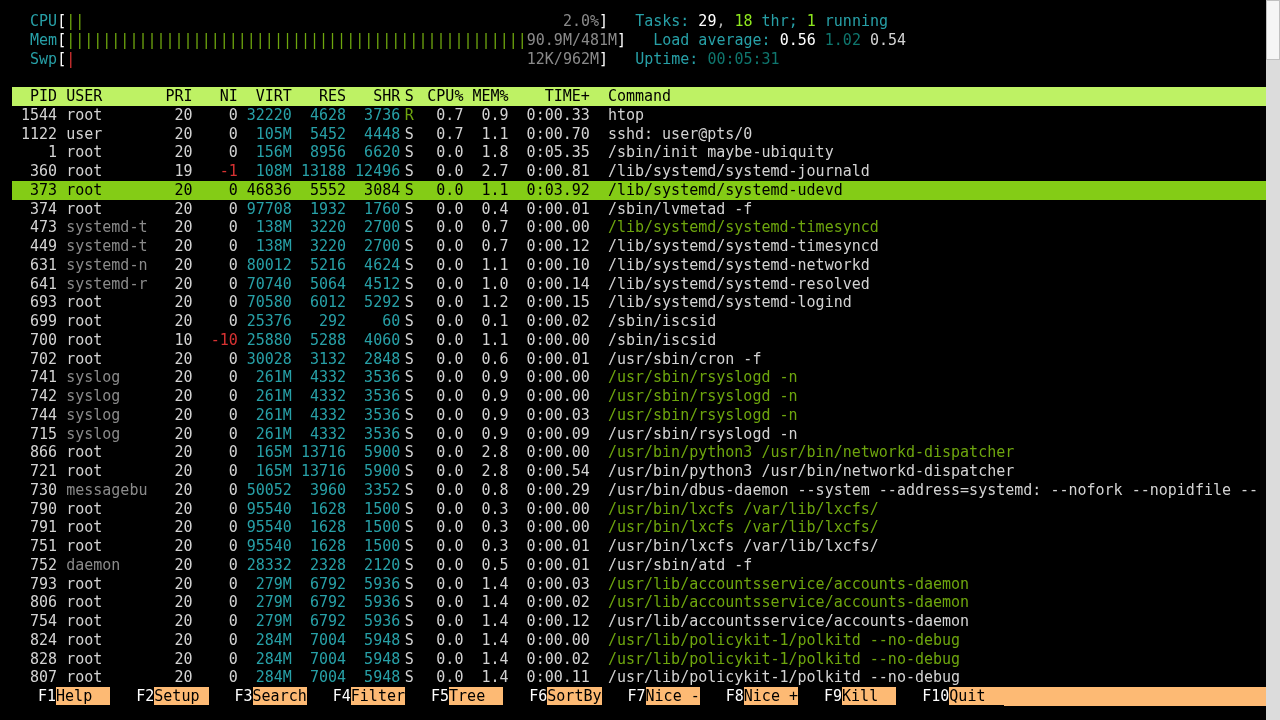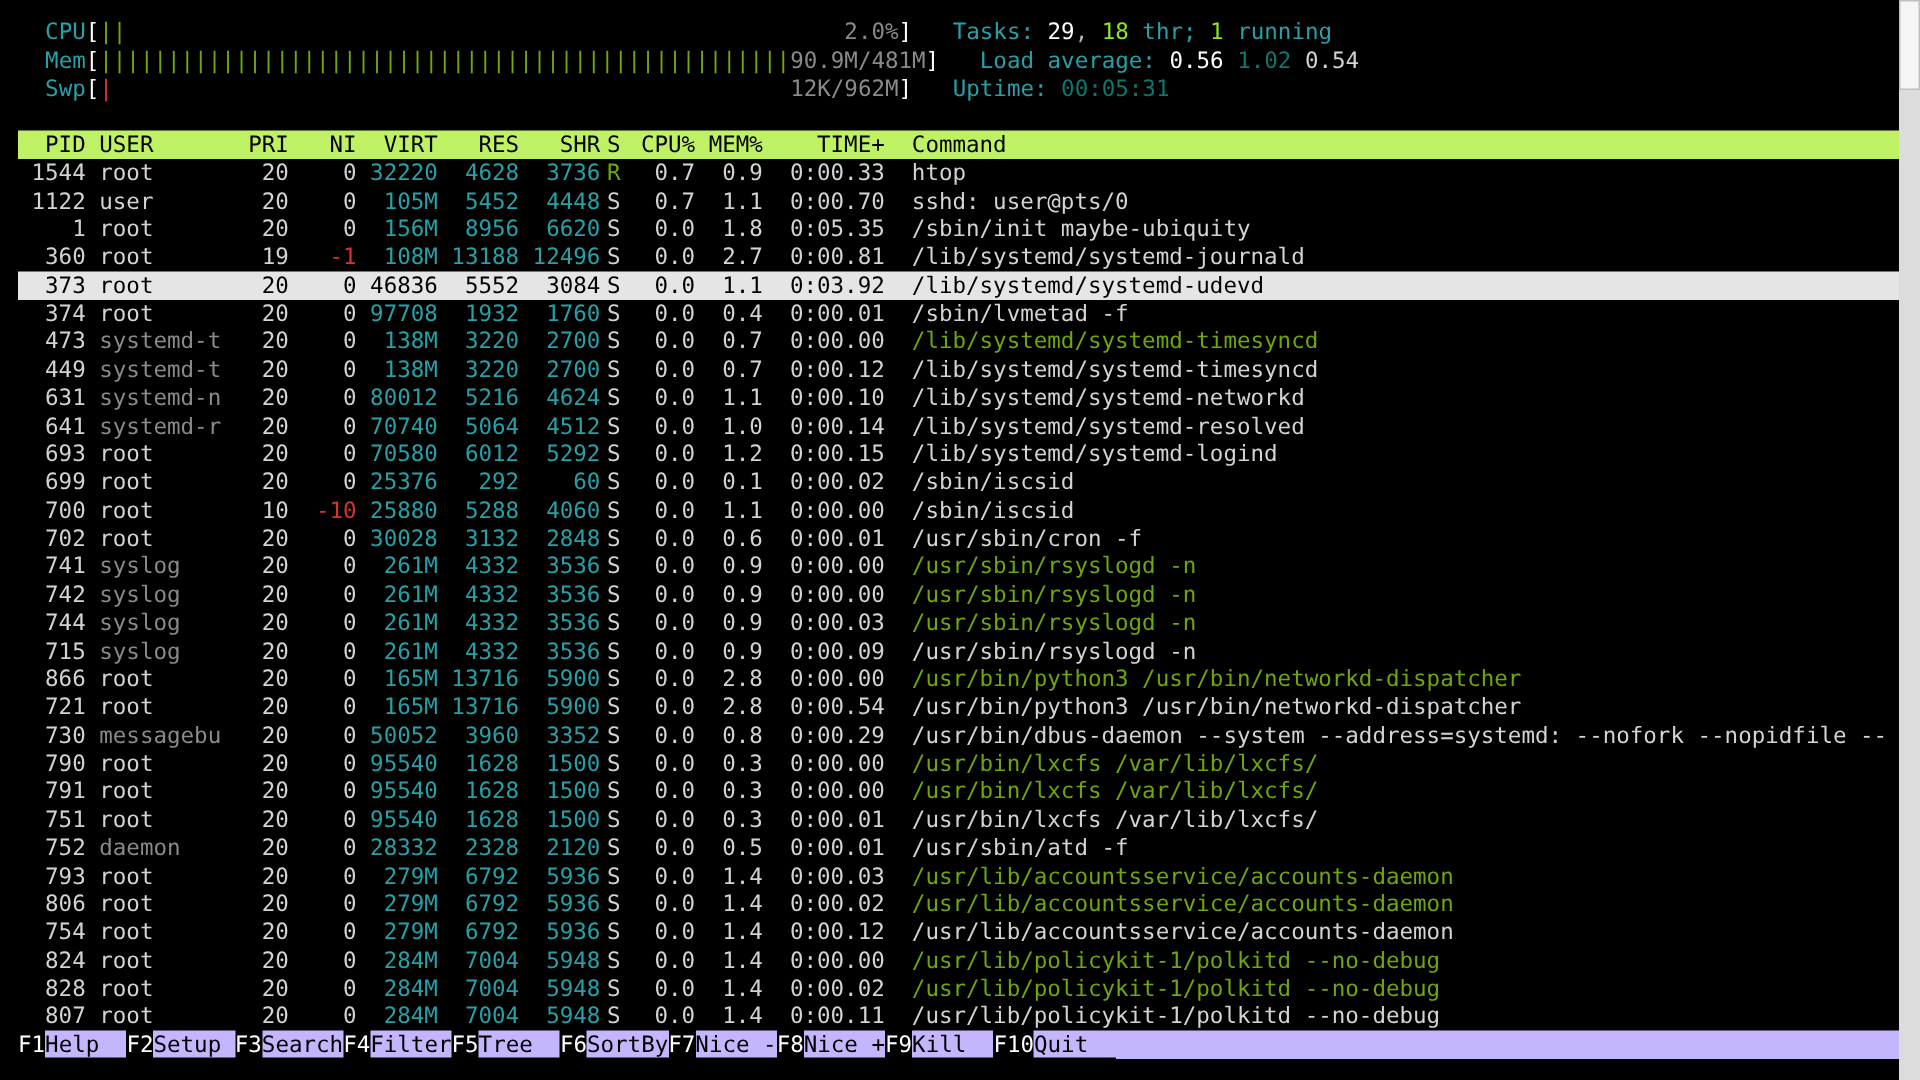"373 root 20 0 46836" .hlrow { background: #e5e5e5 -> #84cc16 }
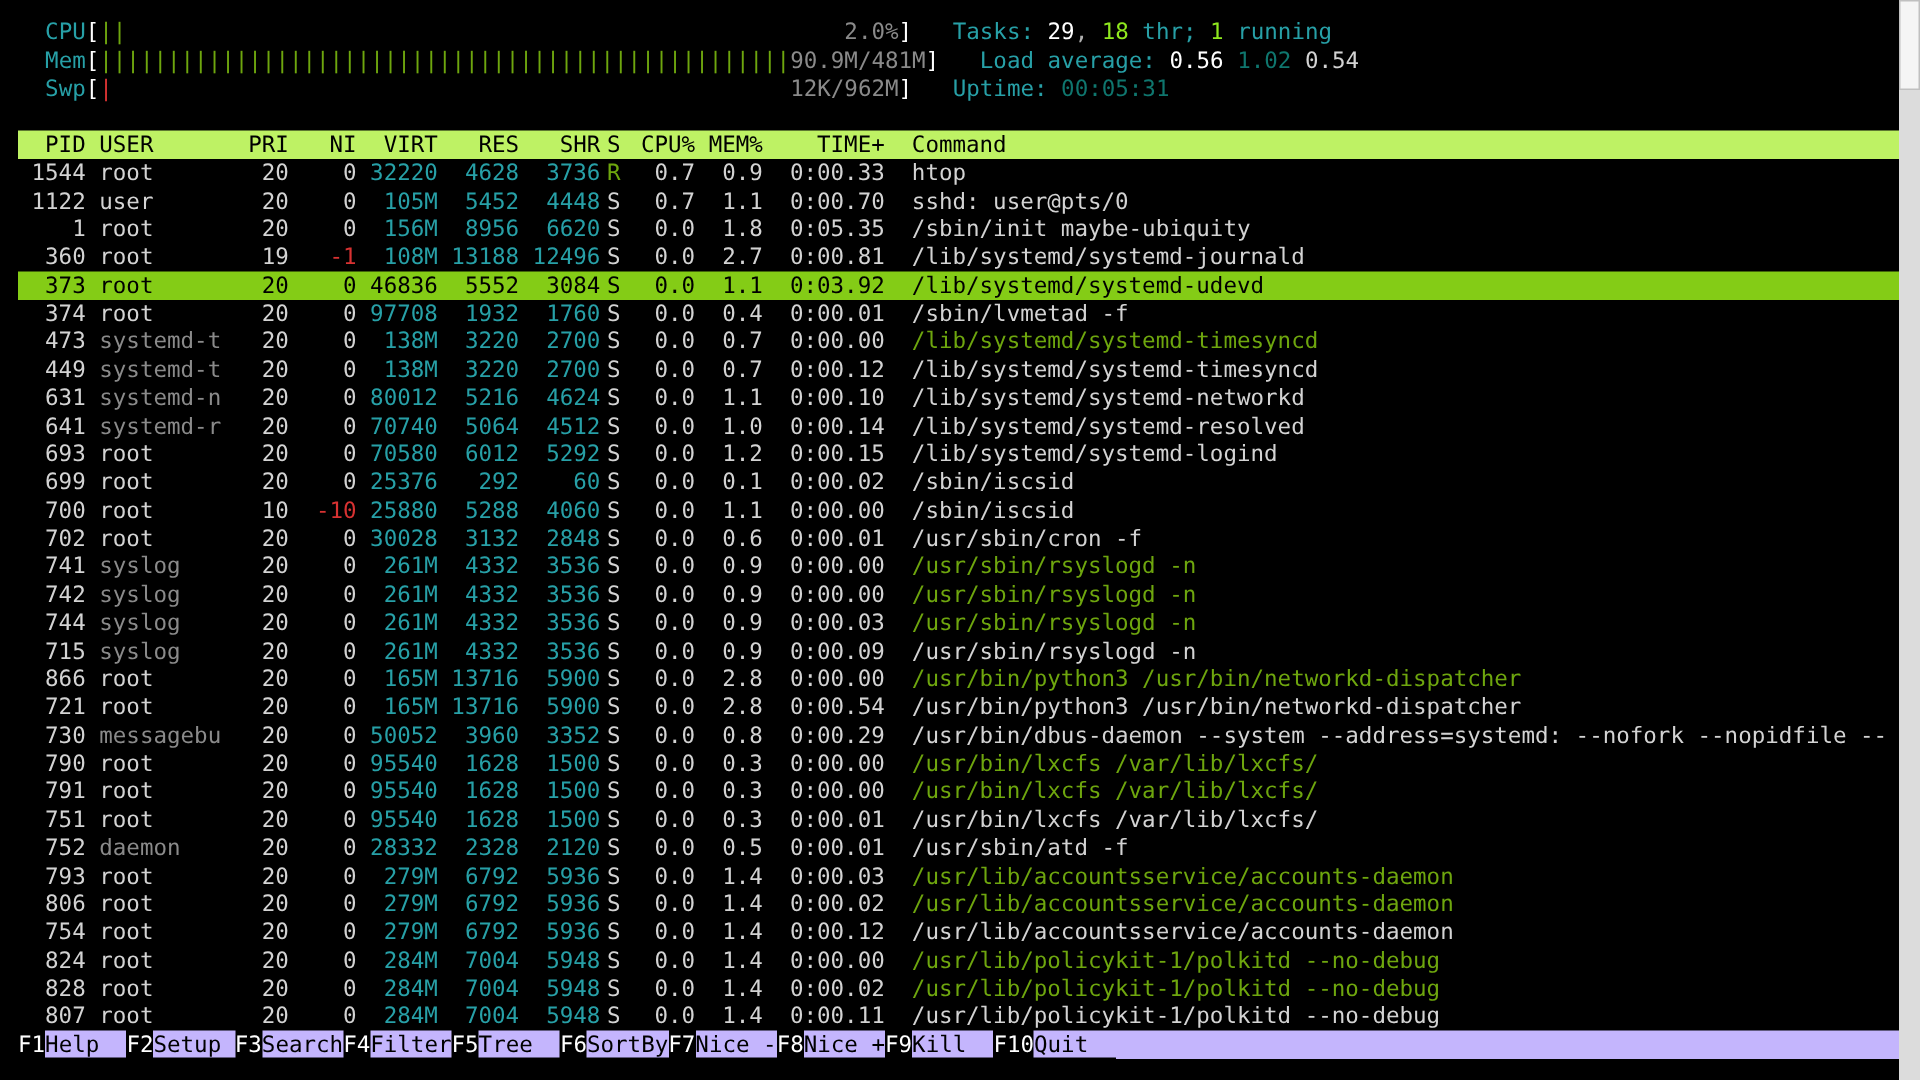"F1" .fkey { margin-left: none -> 26px }
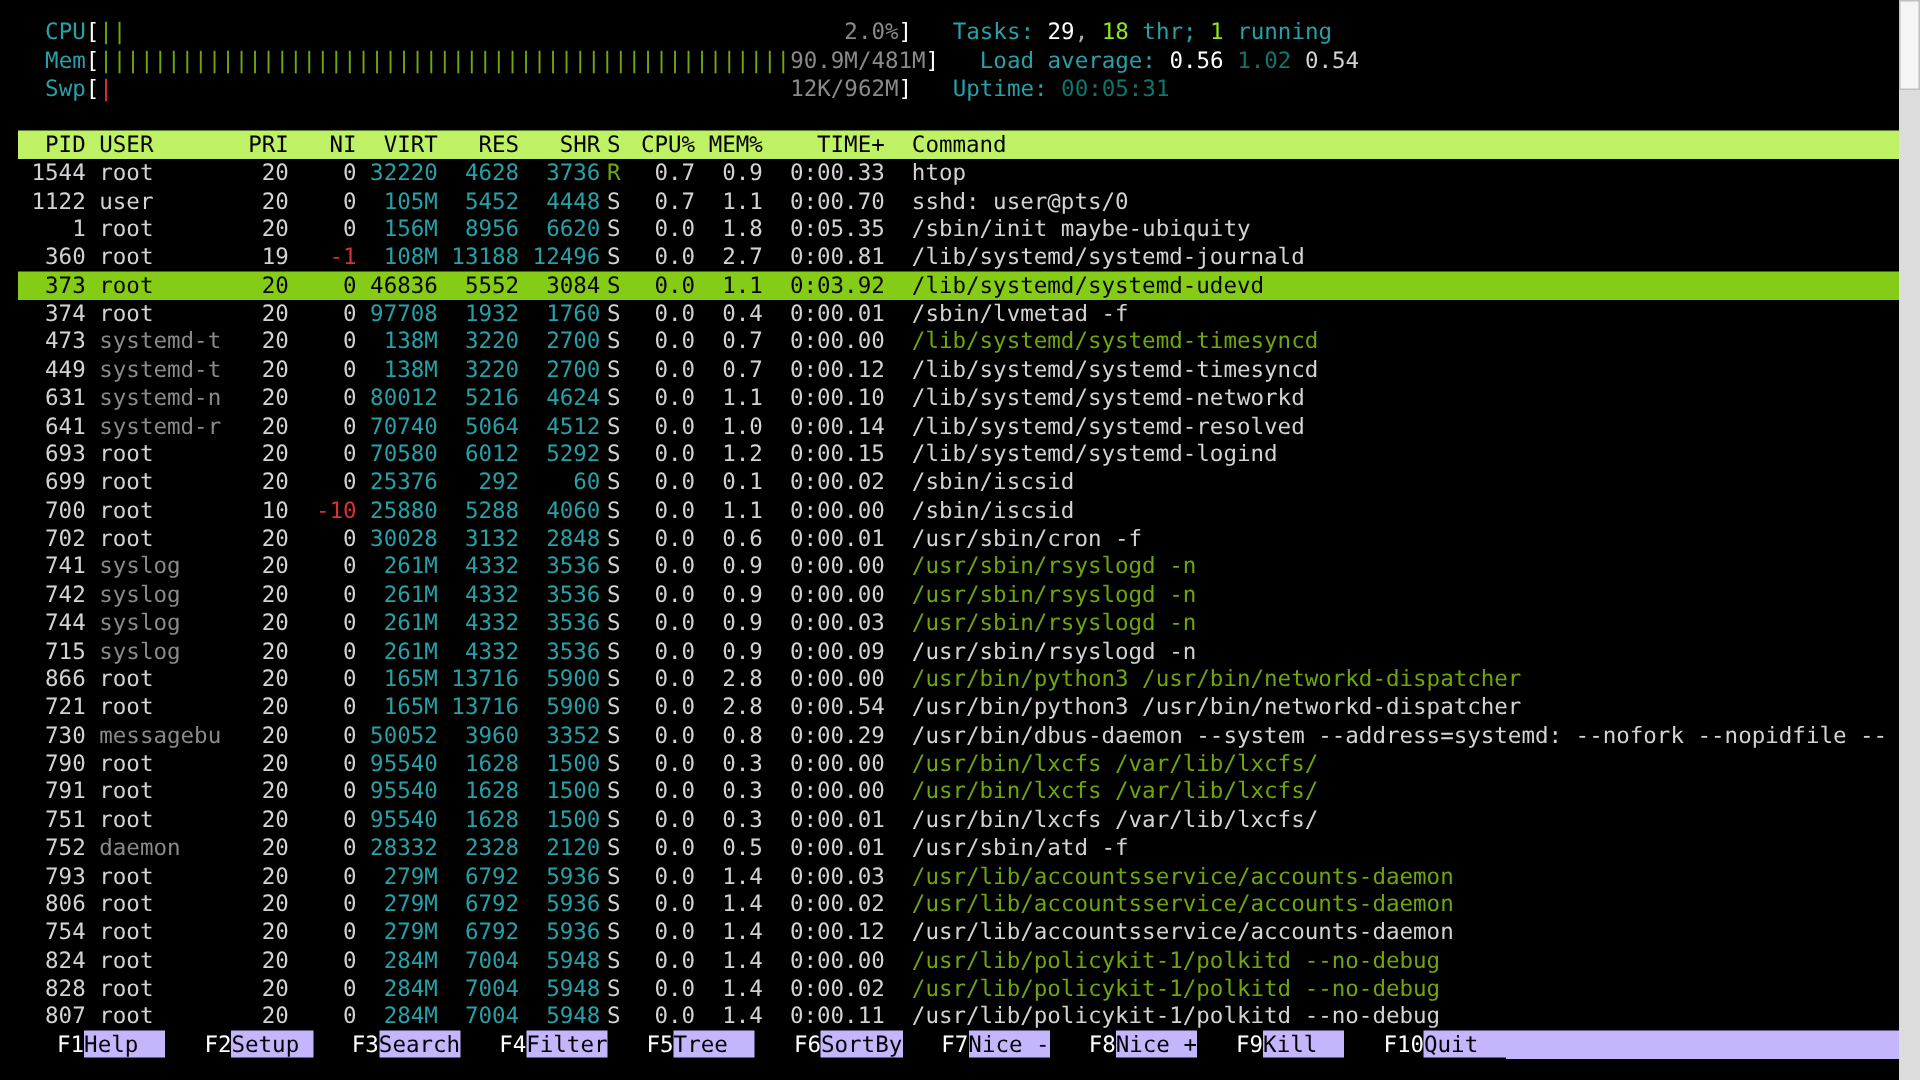"Help" .fkeylabel { background: #c4b5fd -> #fdba74 }
